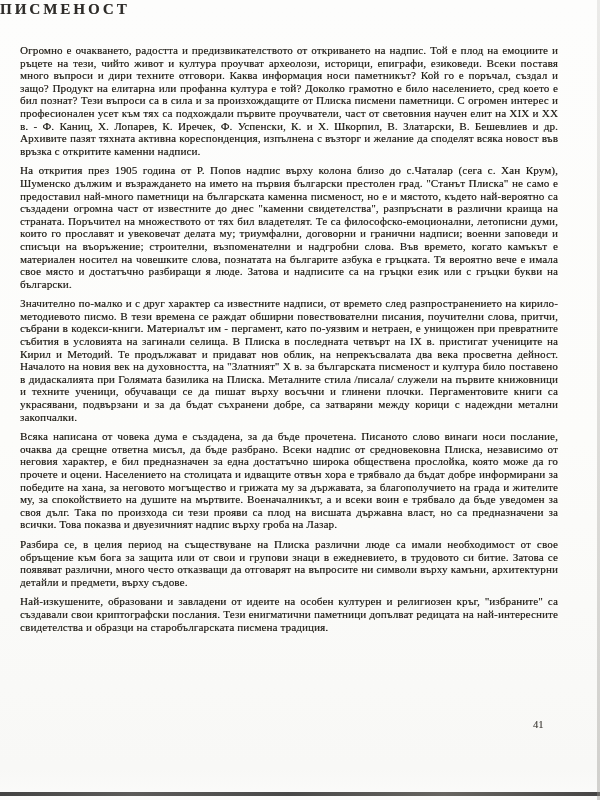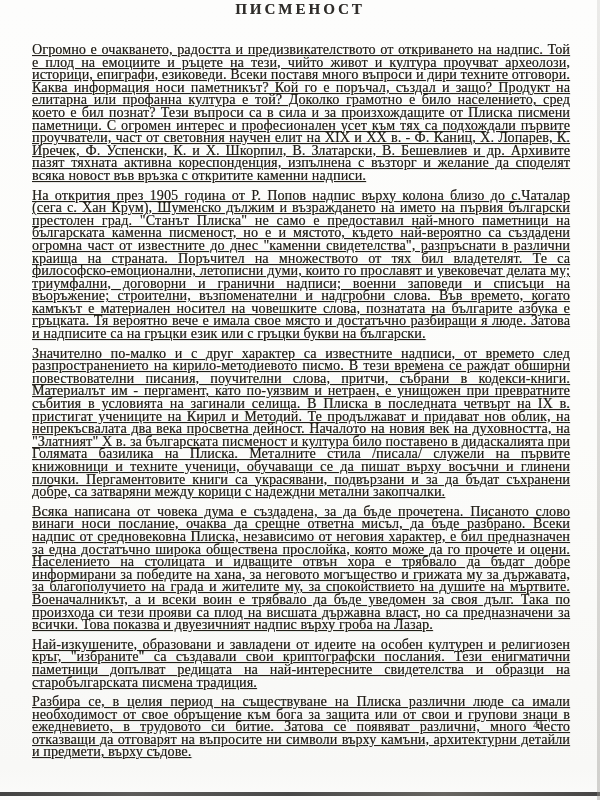"ПИСМЕНОСТ" .title { text-align: center -> left }
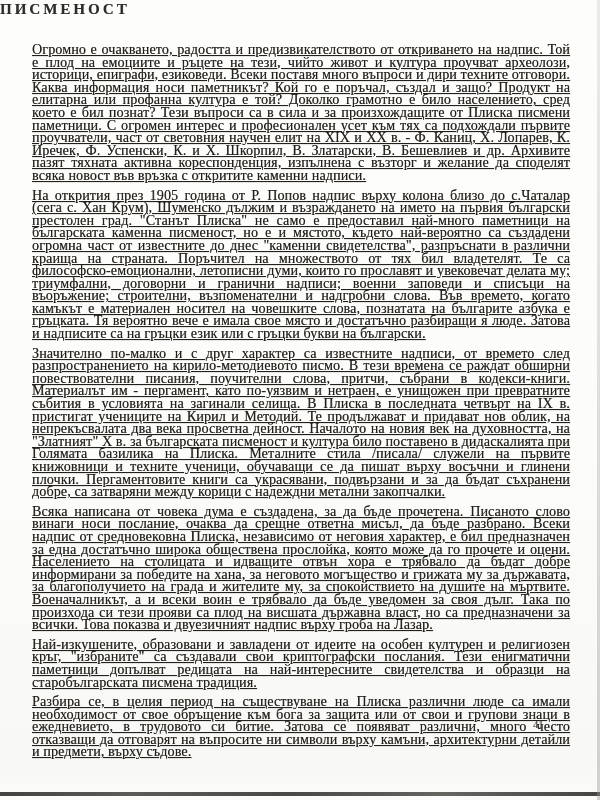"Огромно е очакването, радостта и" .body-text { font-size: 14px -> 11px; left: 32px -> 20px; text-decoration: underline -> none }
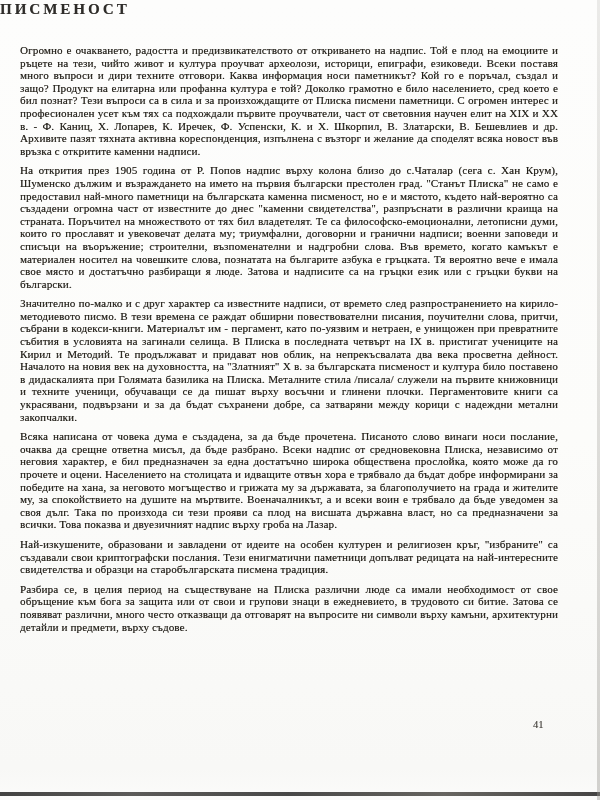"Най-изкушените, образовани и завладени" p { order: before "Разбира се, в целия период" -> after "Разбира се, в целия период" }
